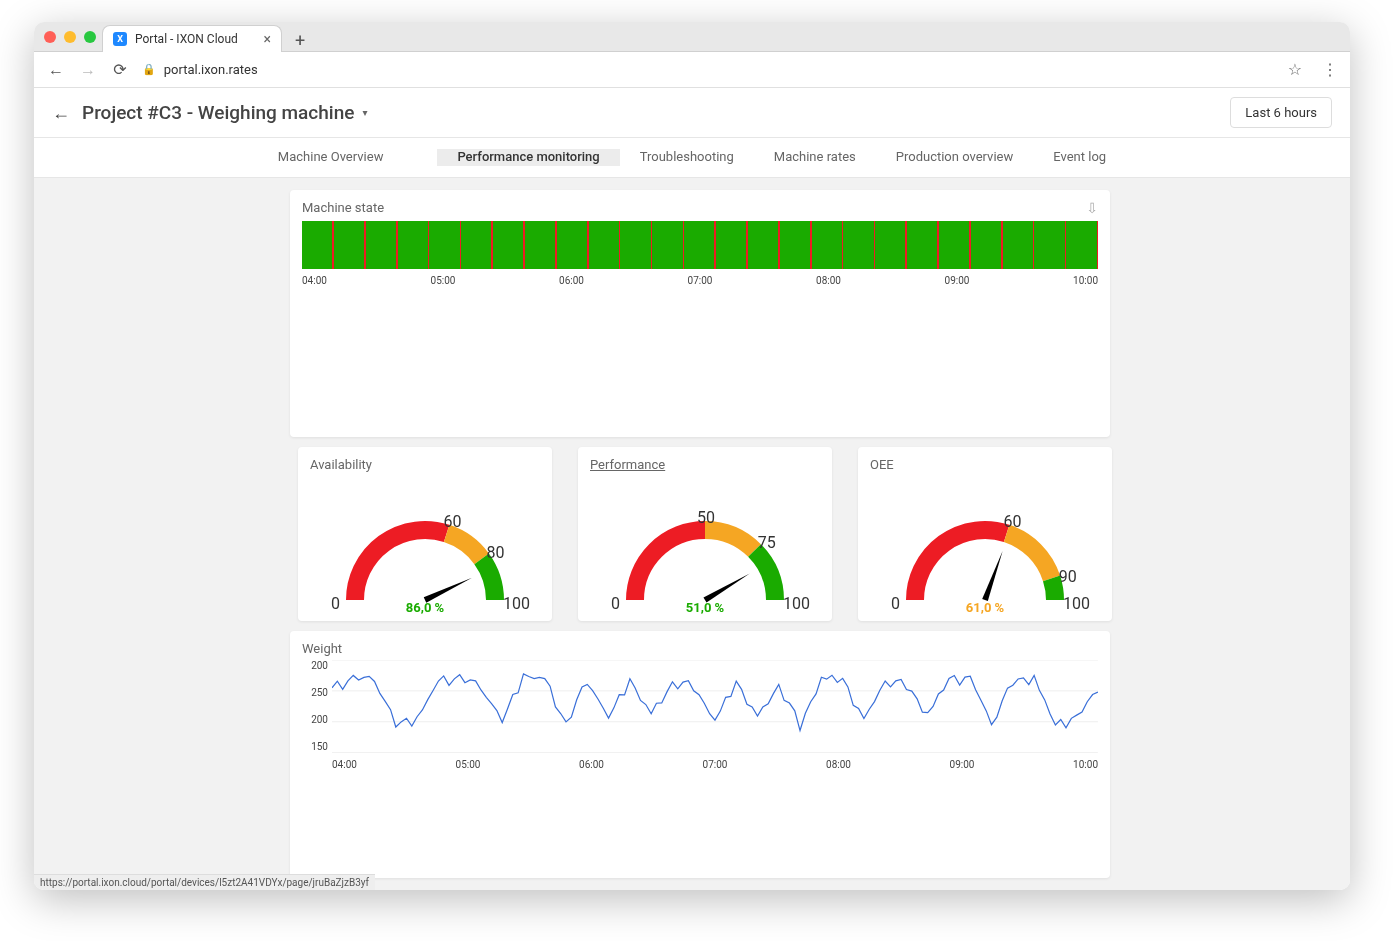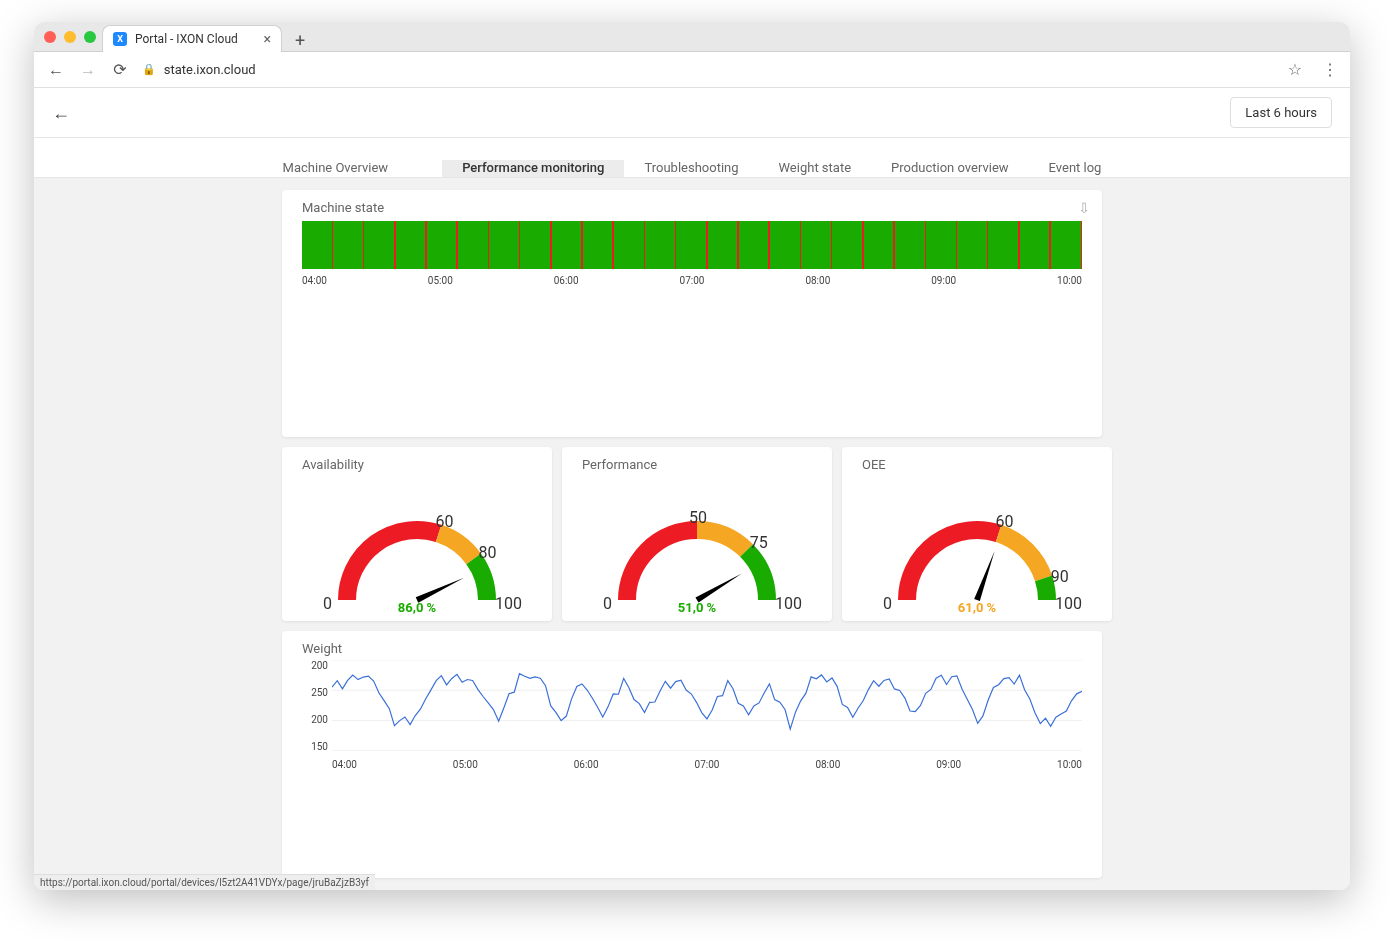"state.ixon.cloud" span { text: state.ixon.cloud -> portal.ixon.rates }
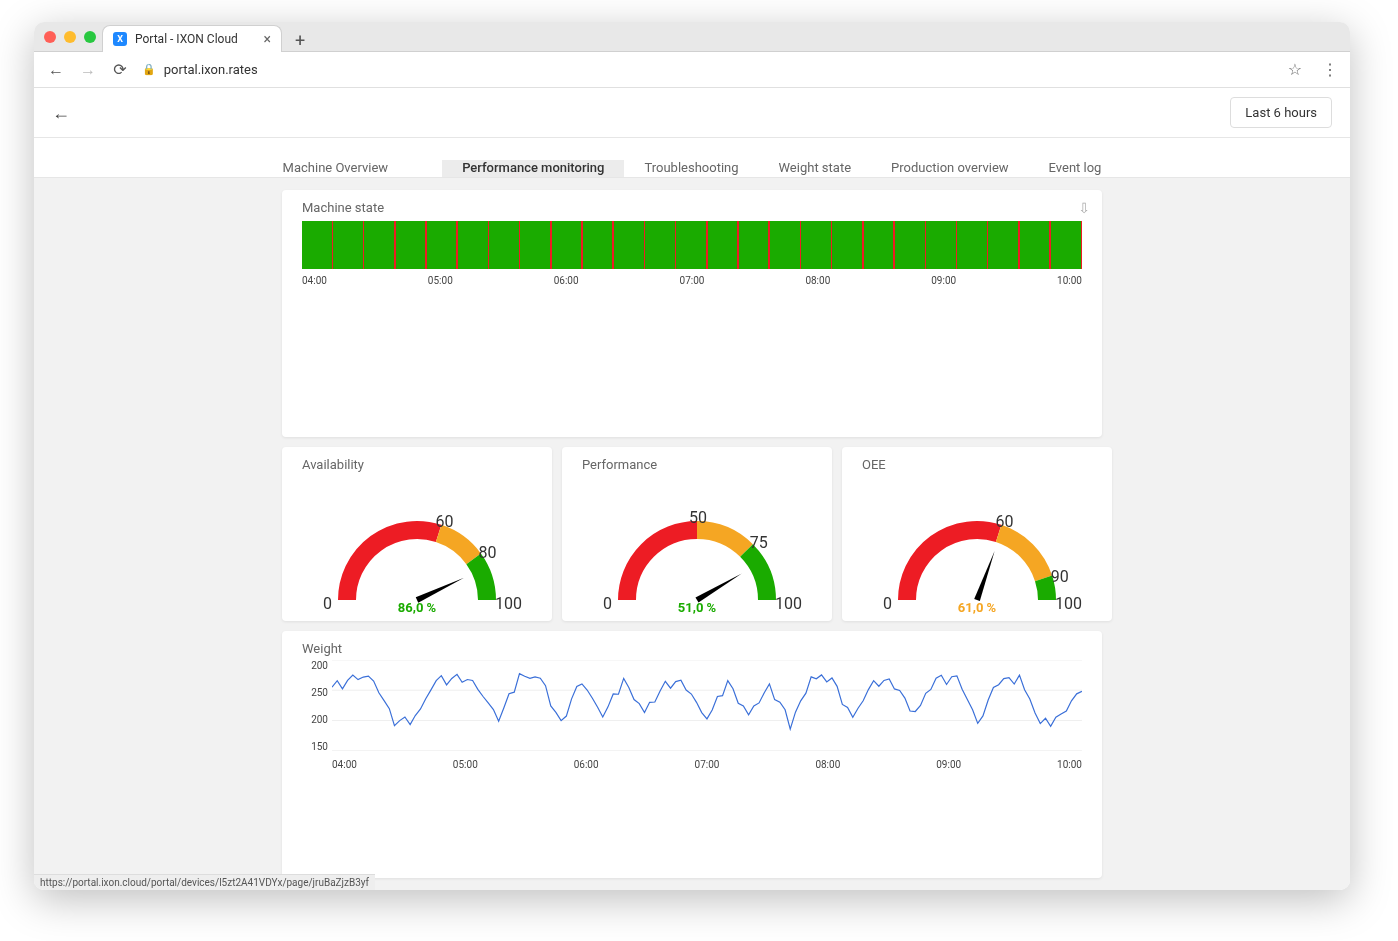"Project #C3 - Weighing machine" div.page-title { html: none -> <div> <span>Project #C3 - Weighing machine</span> <span>▾</span> </div> }
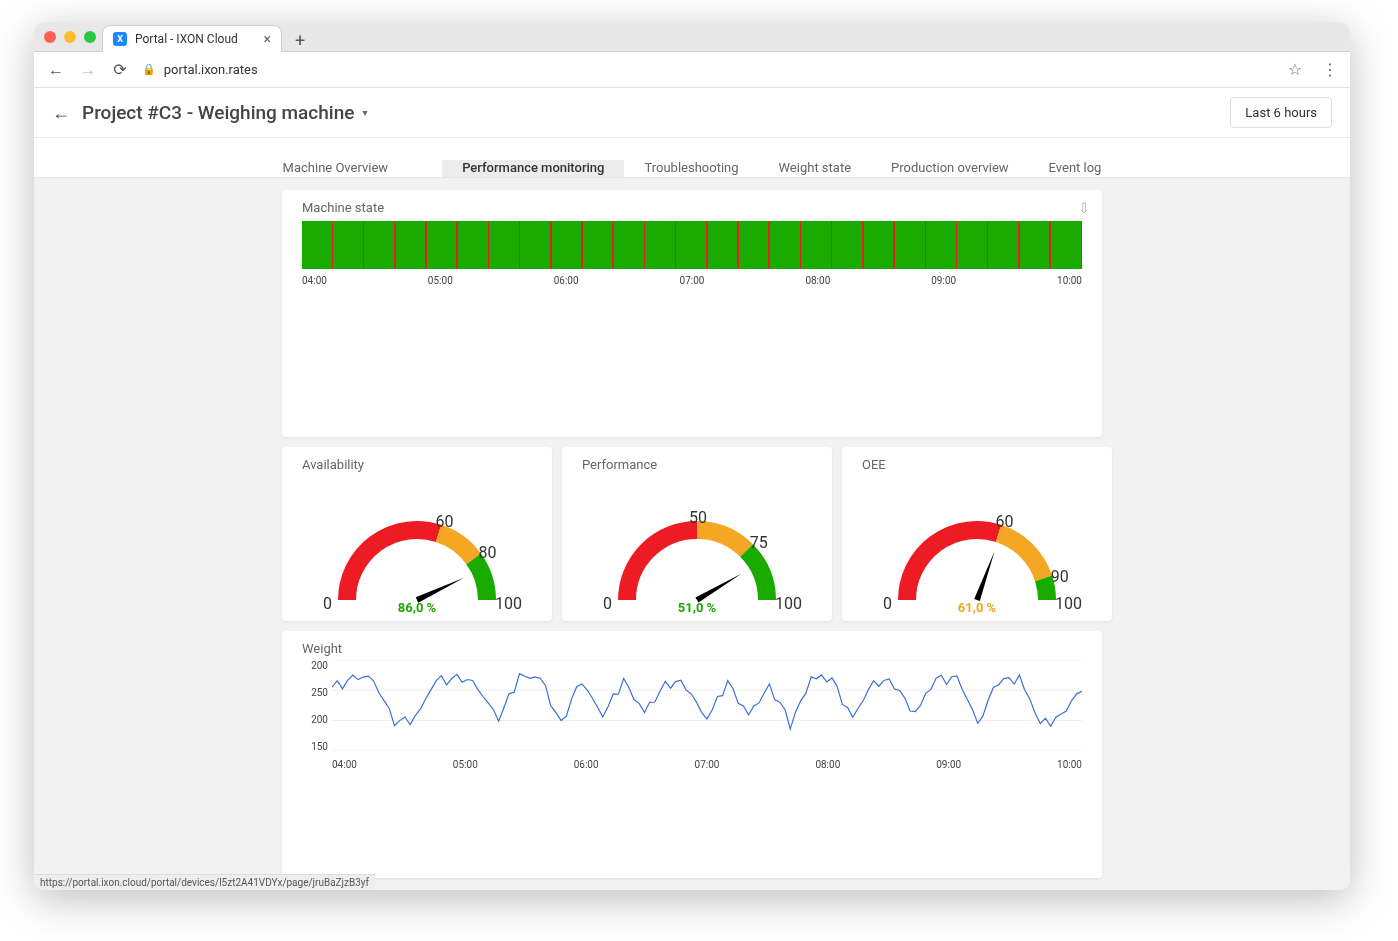"Machine Overview" .app-tabs { align-items: flex-end -> center }
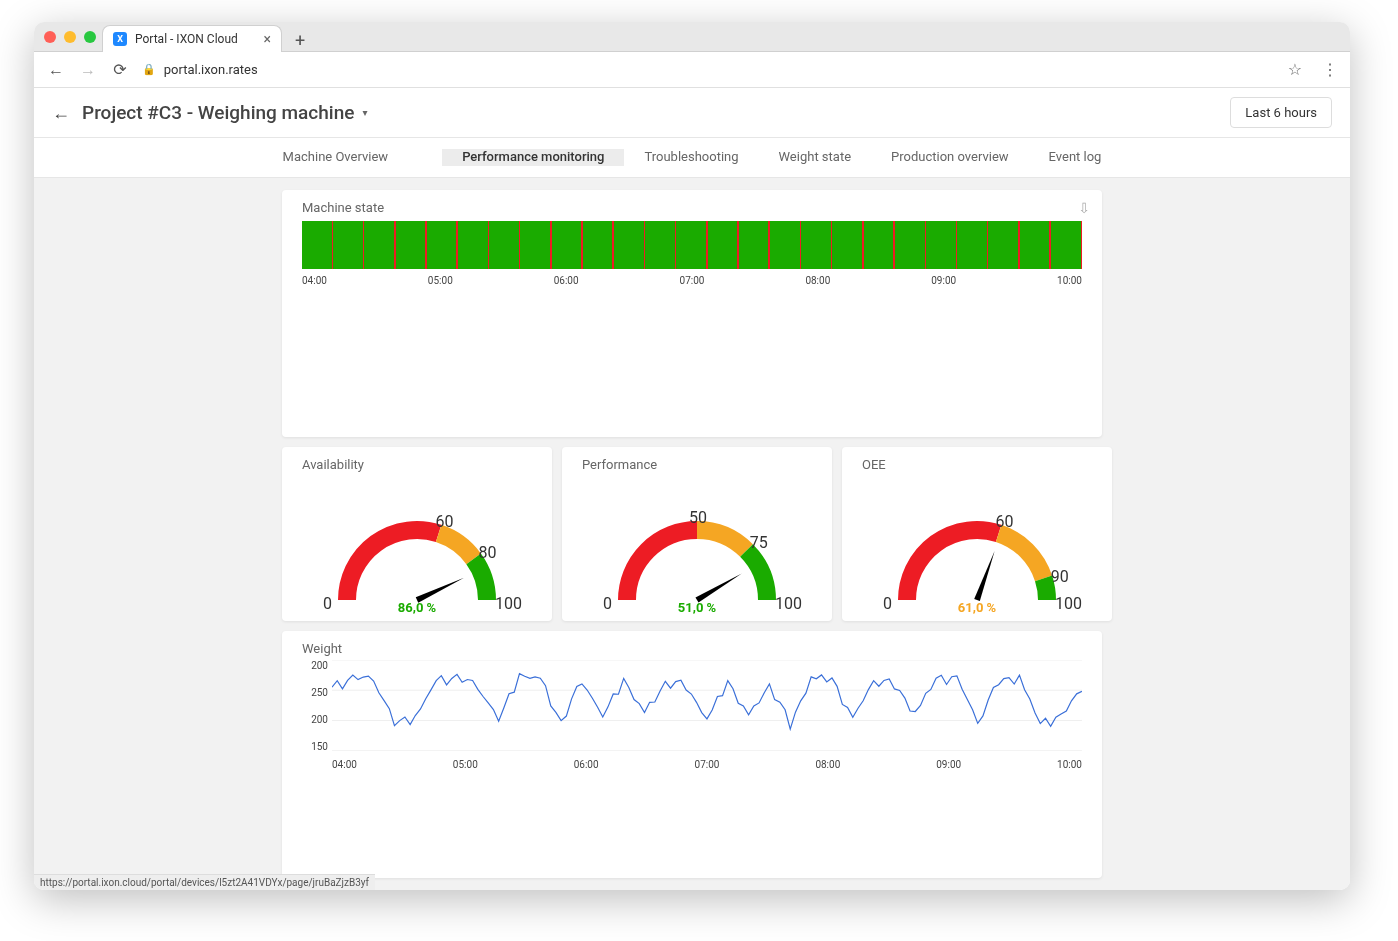"Weight state" div.app-tab { text: Weight state -> Machine rates }
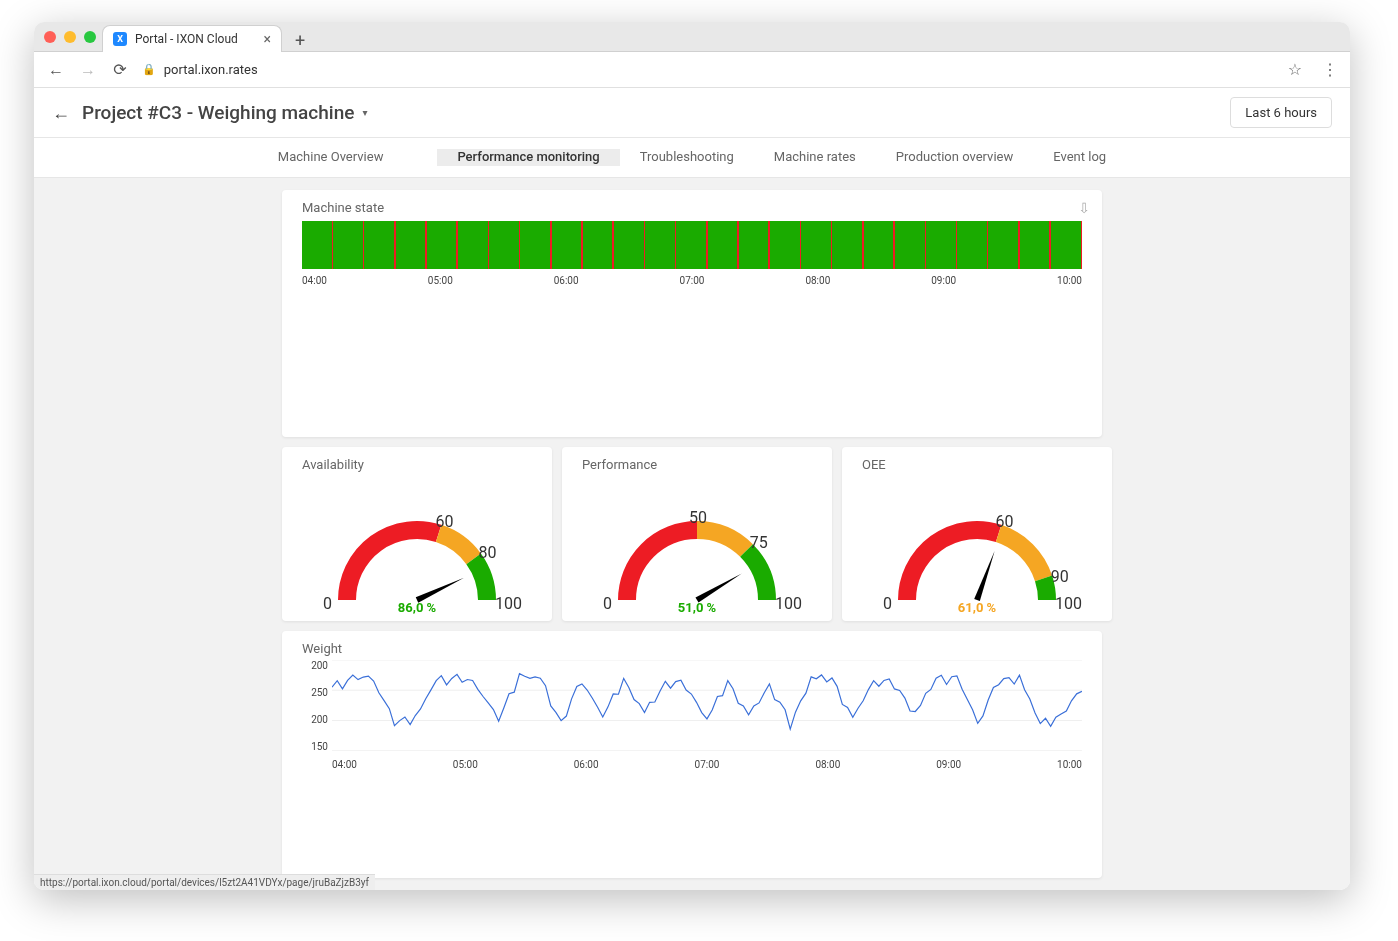"Machine state" .card { margin-left: none -> 16px; padding: 10px 20px 6px -> 10px 12px 6px }
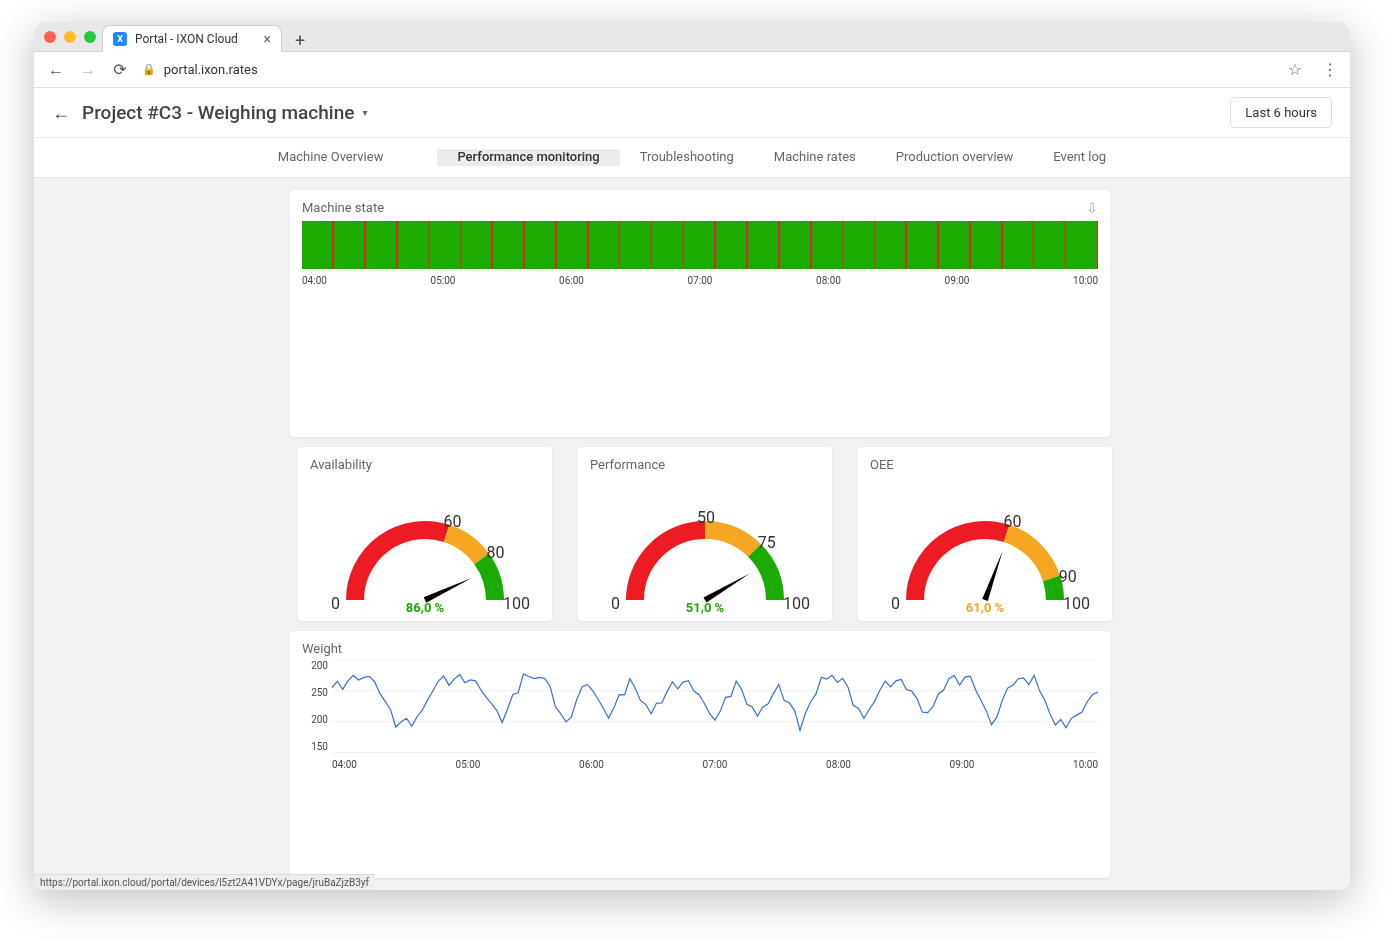"Performance" div.card-title { text-decoration: none -> underline }
